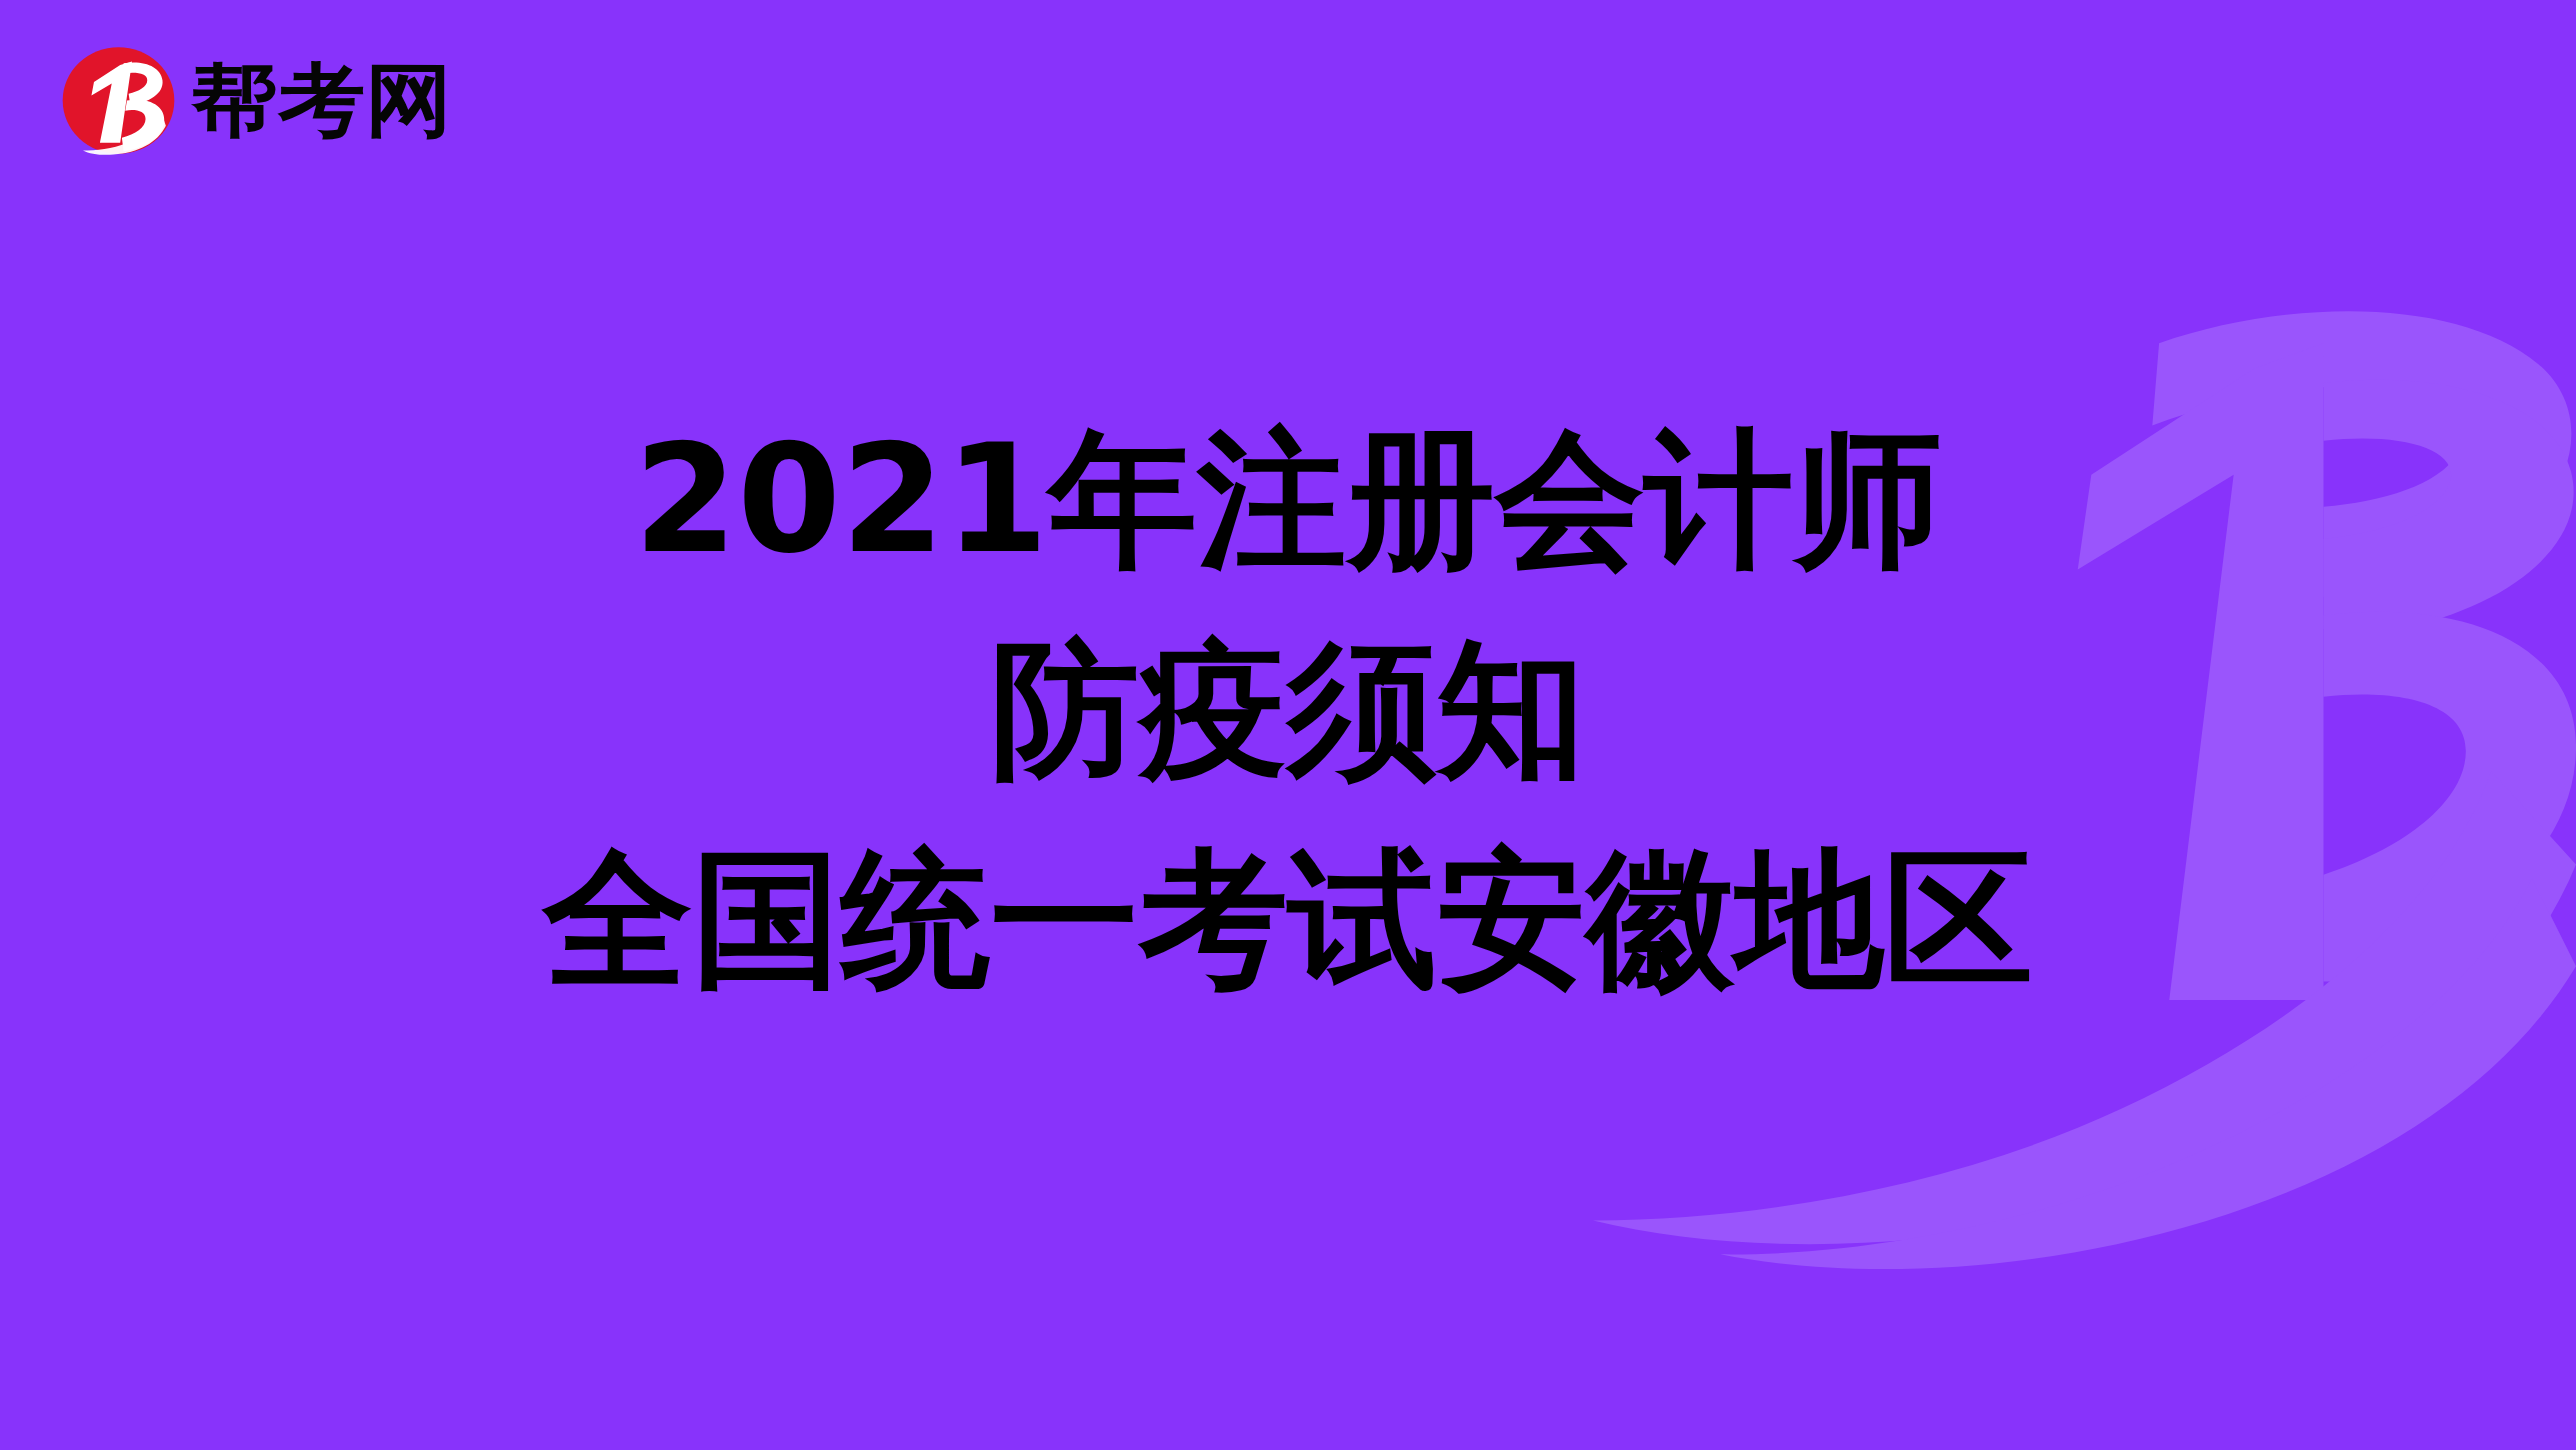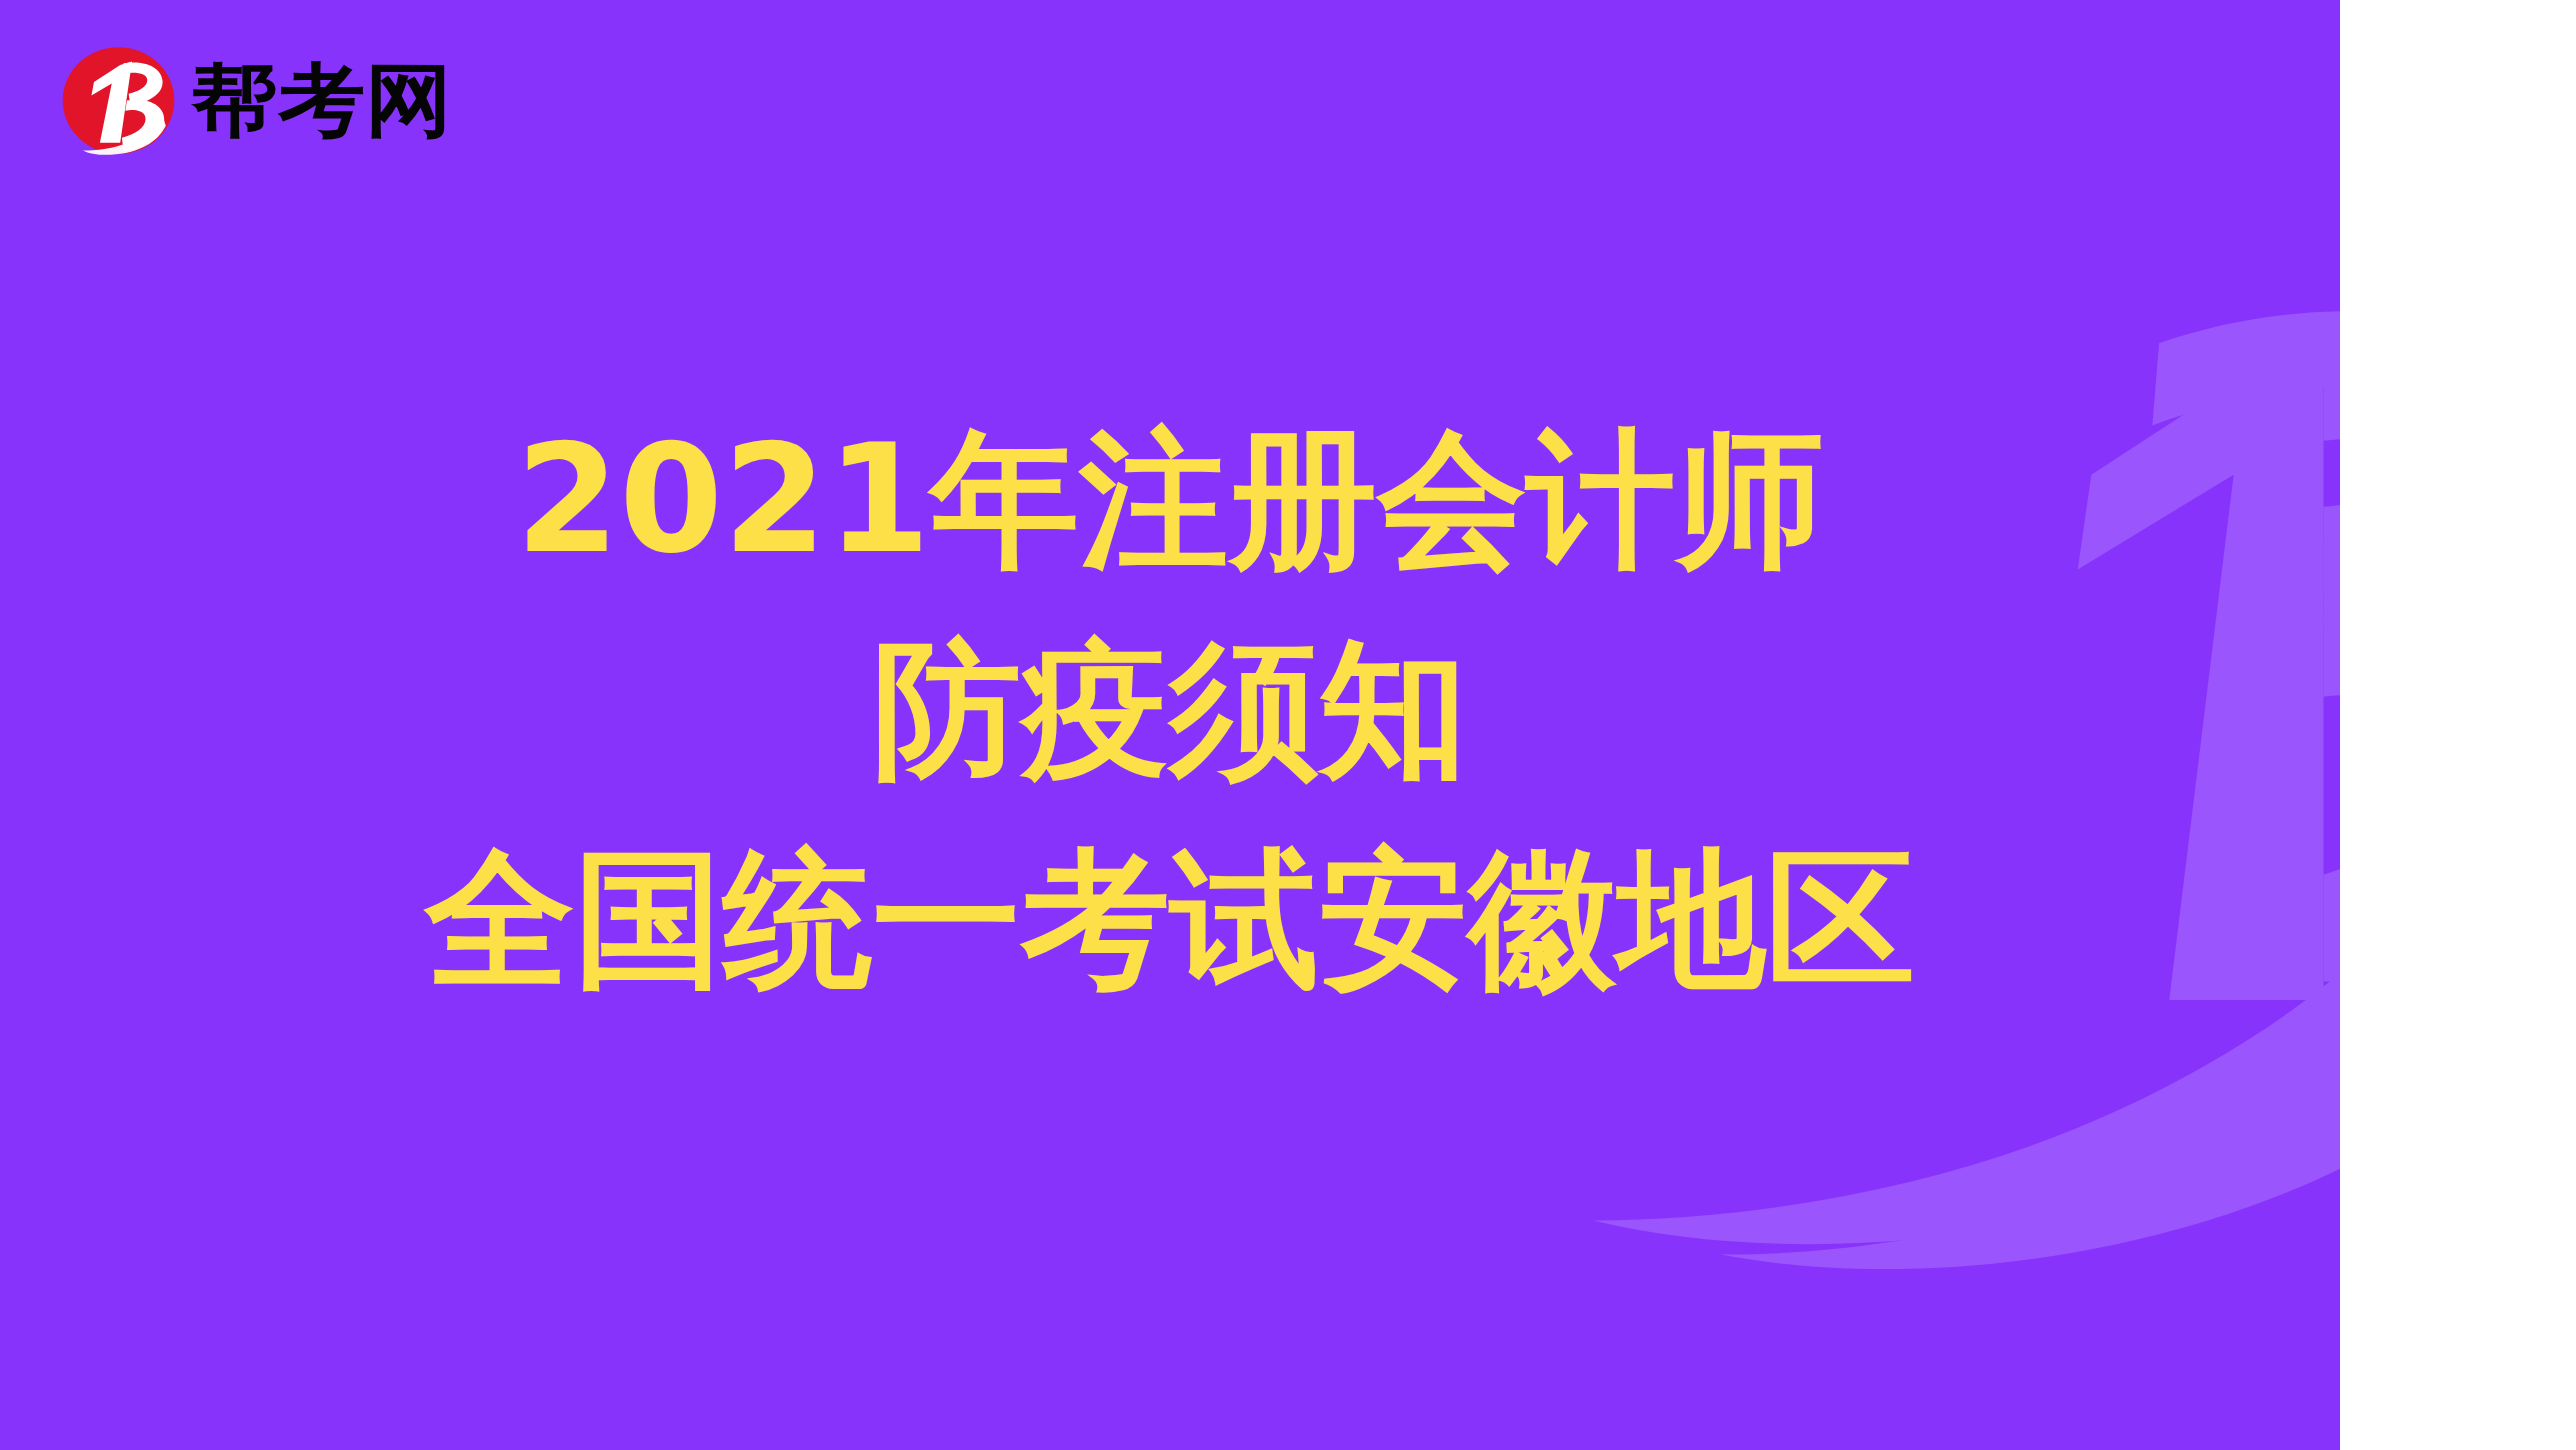"帮考网" #banner { width: 2340px -> 2576px }
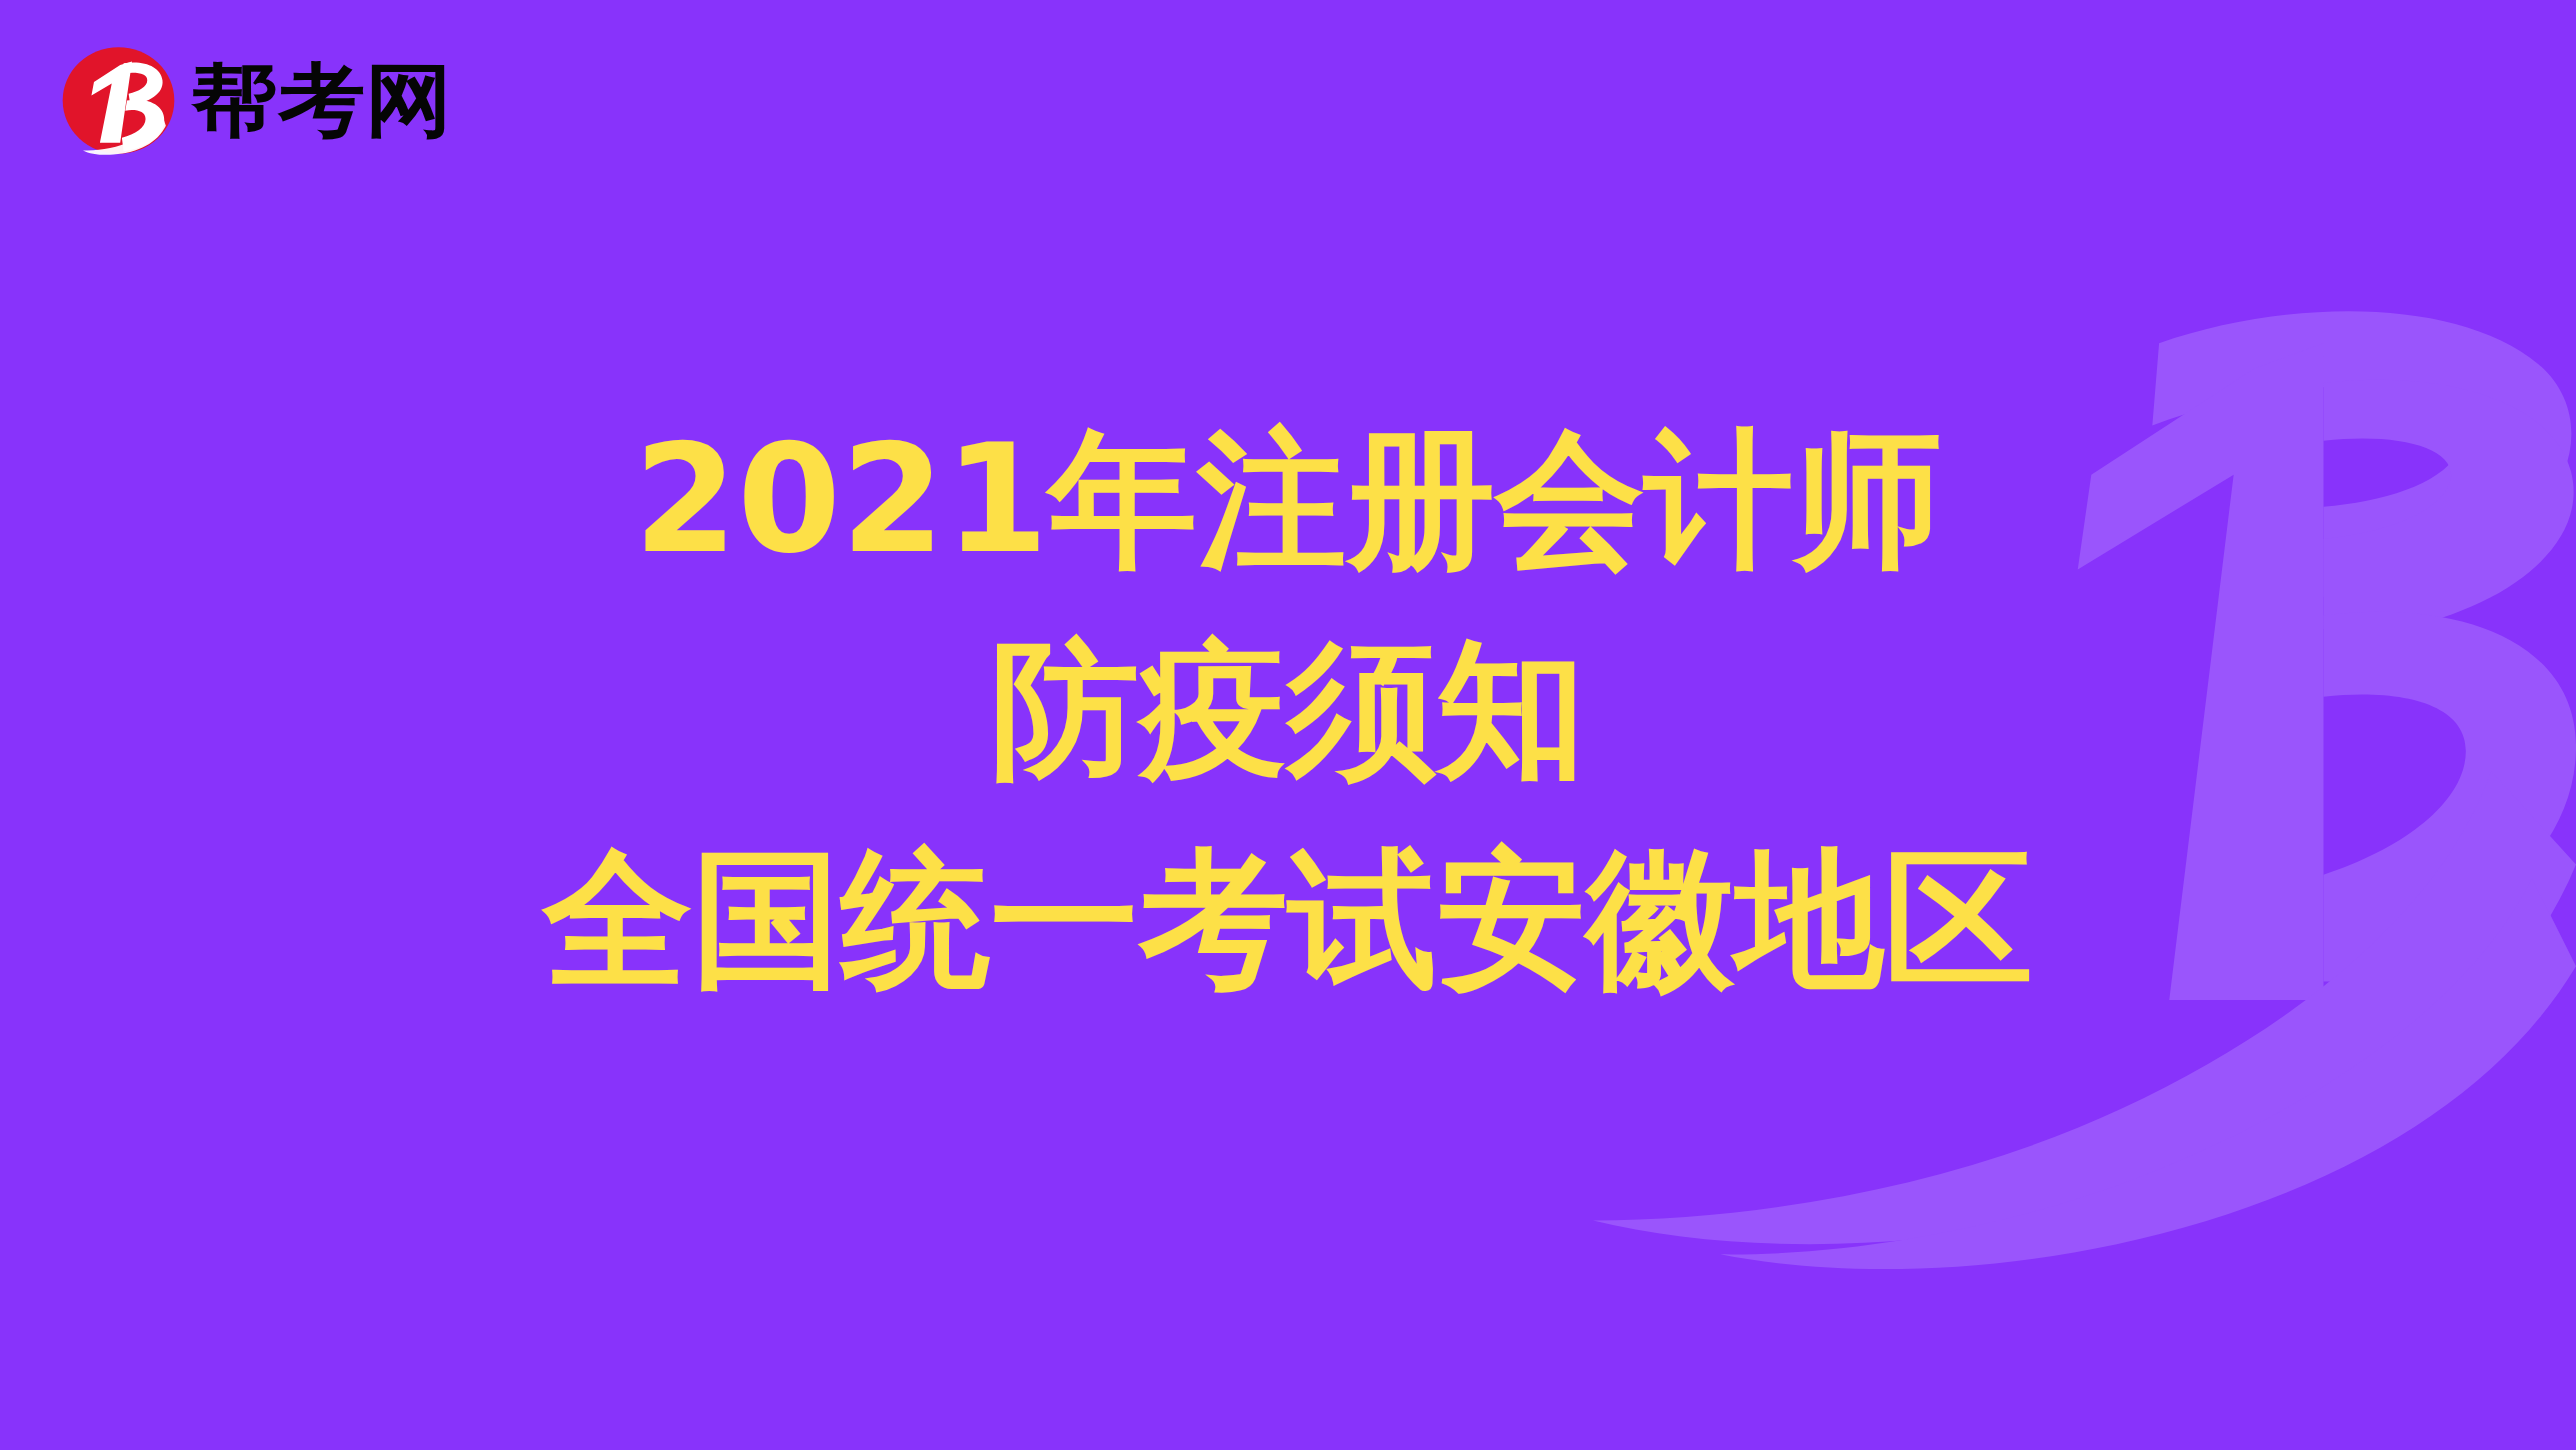"2021年注册会计师" #headline { color: #fde047 -> #000000 }
